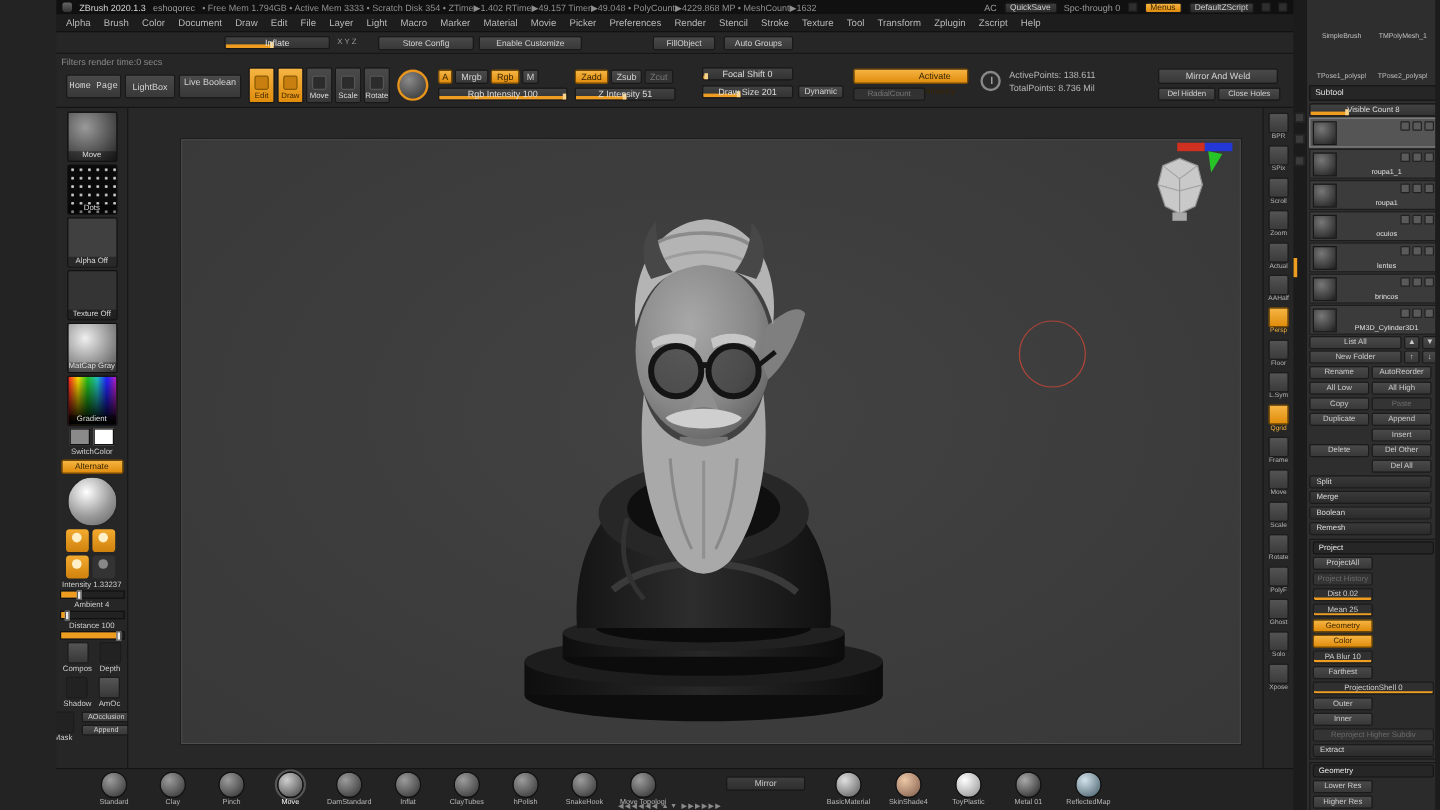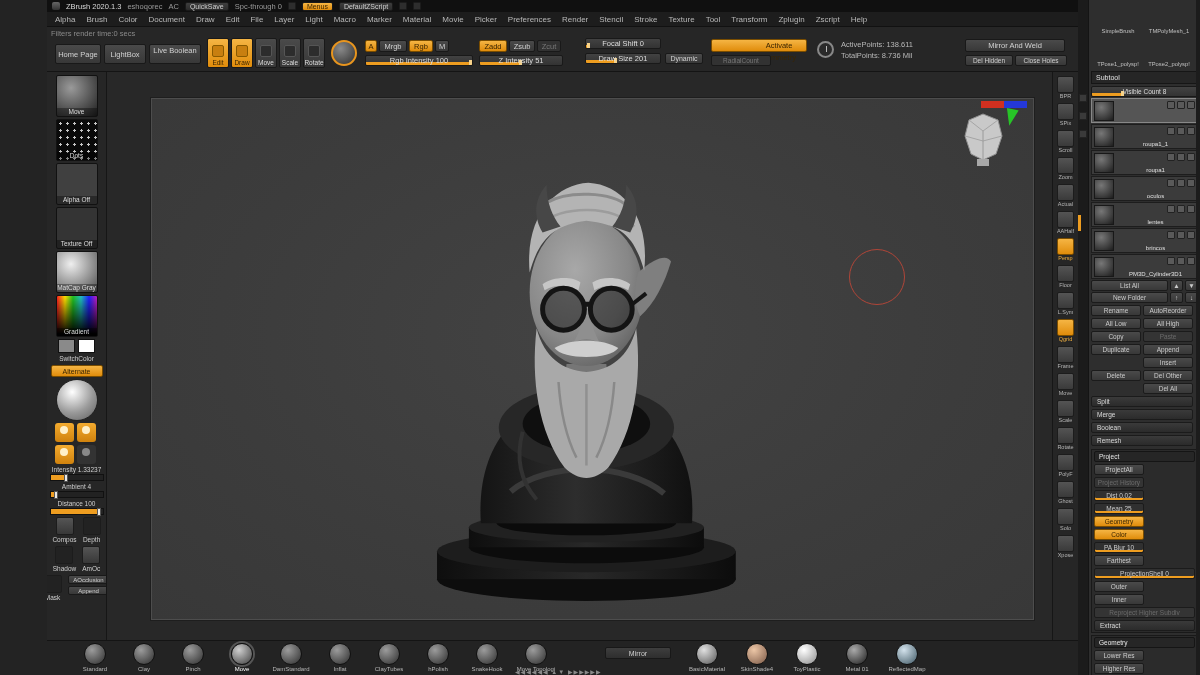"• Free Mem 1.794GB •" span.stats { html: none -> <span>• Free Mem 1.794GB • Active Mem 3333 • Scratch Disk 354 • ZTime▶1.402 RTime▶49.157 Timer▶49.048 • PolyCount▶4229.868 MP • MeshCount▶1632</span> }
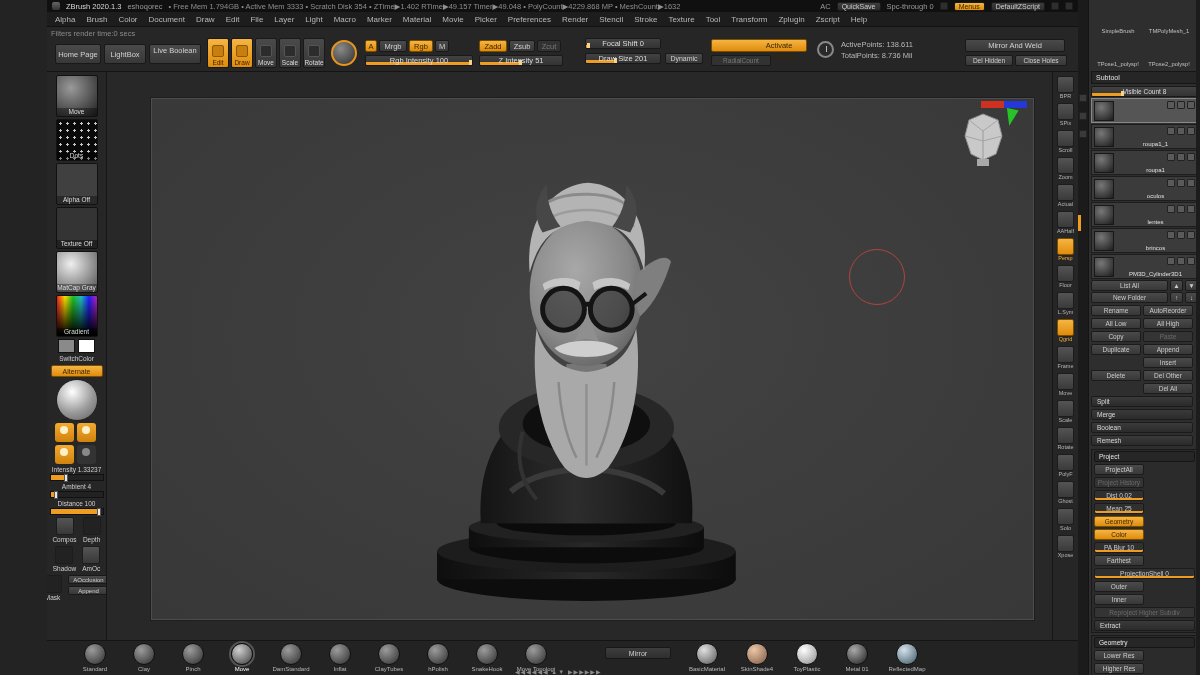"Inflate" div { html: none -> <div> <div> <span></span> <span>Inflate</span> </div> <span>X Y Z</span> <span>Store Config</span> <span>Enable Customize</span> <span>FillObject</span> <span>Auto Groups</span> </div> }
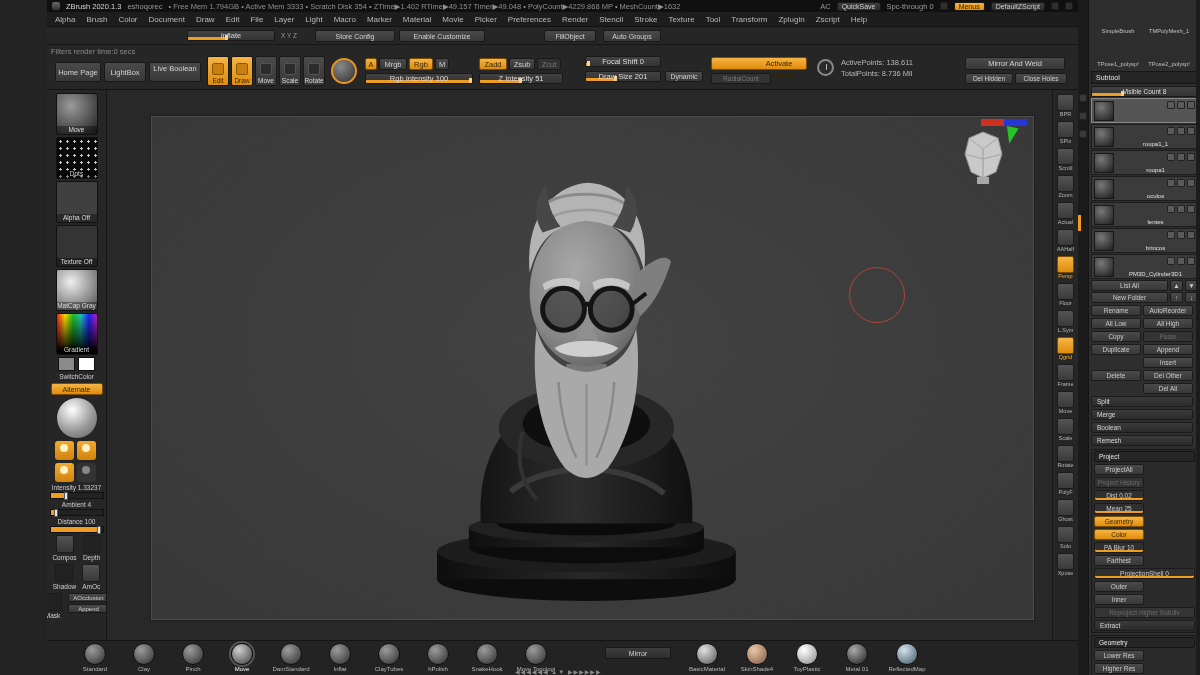"Home Page" span.gbtn { font-family: none -> Liberation Mono, monospace }
